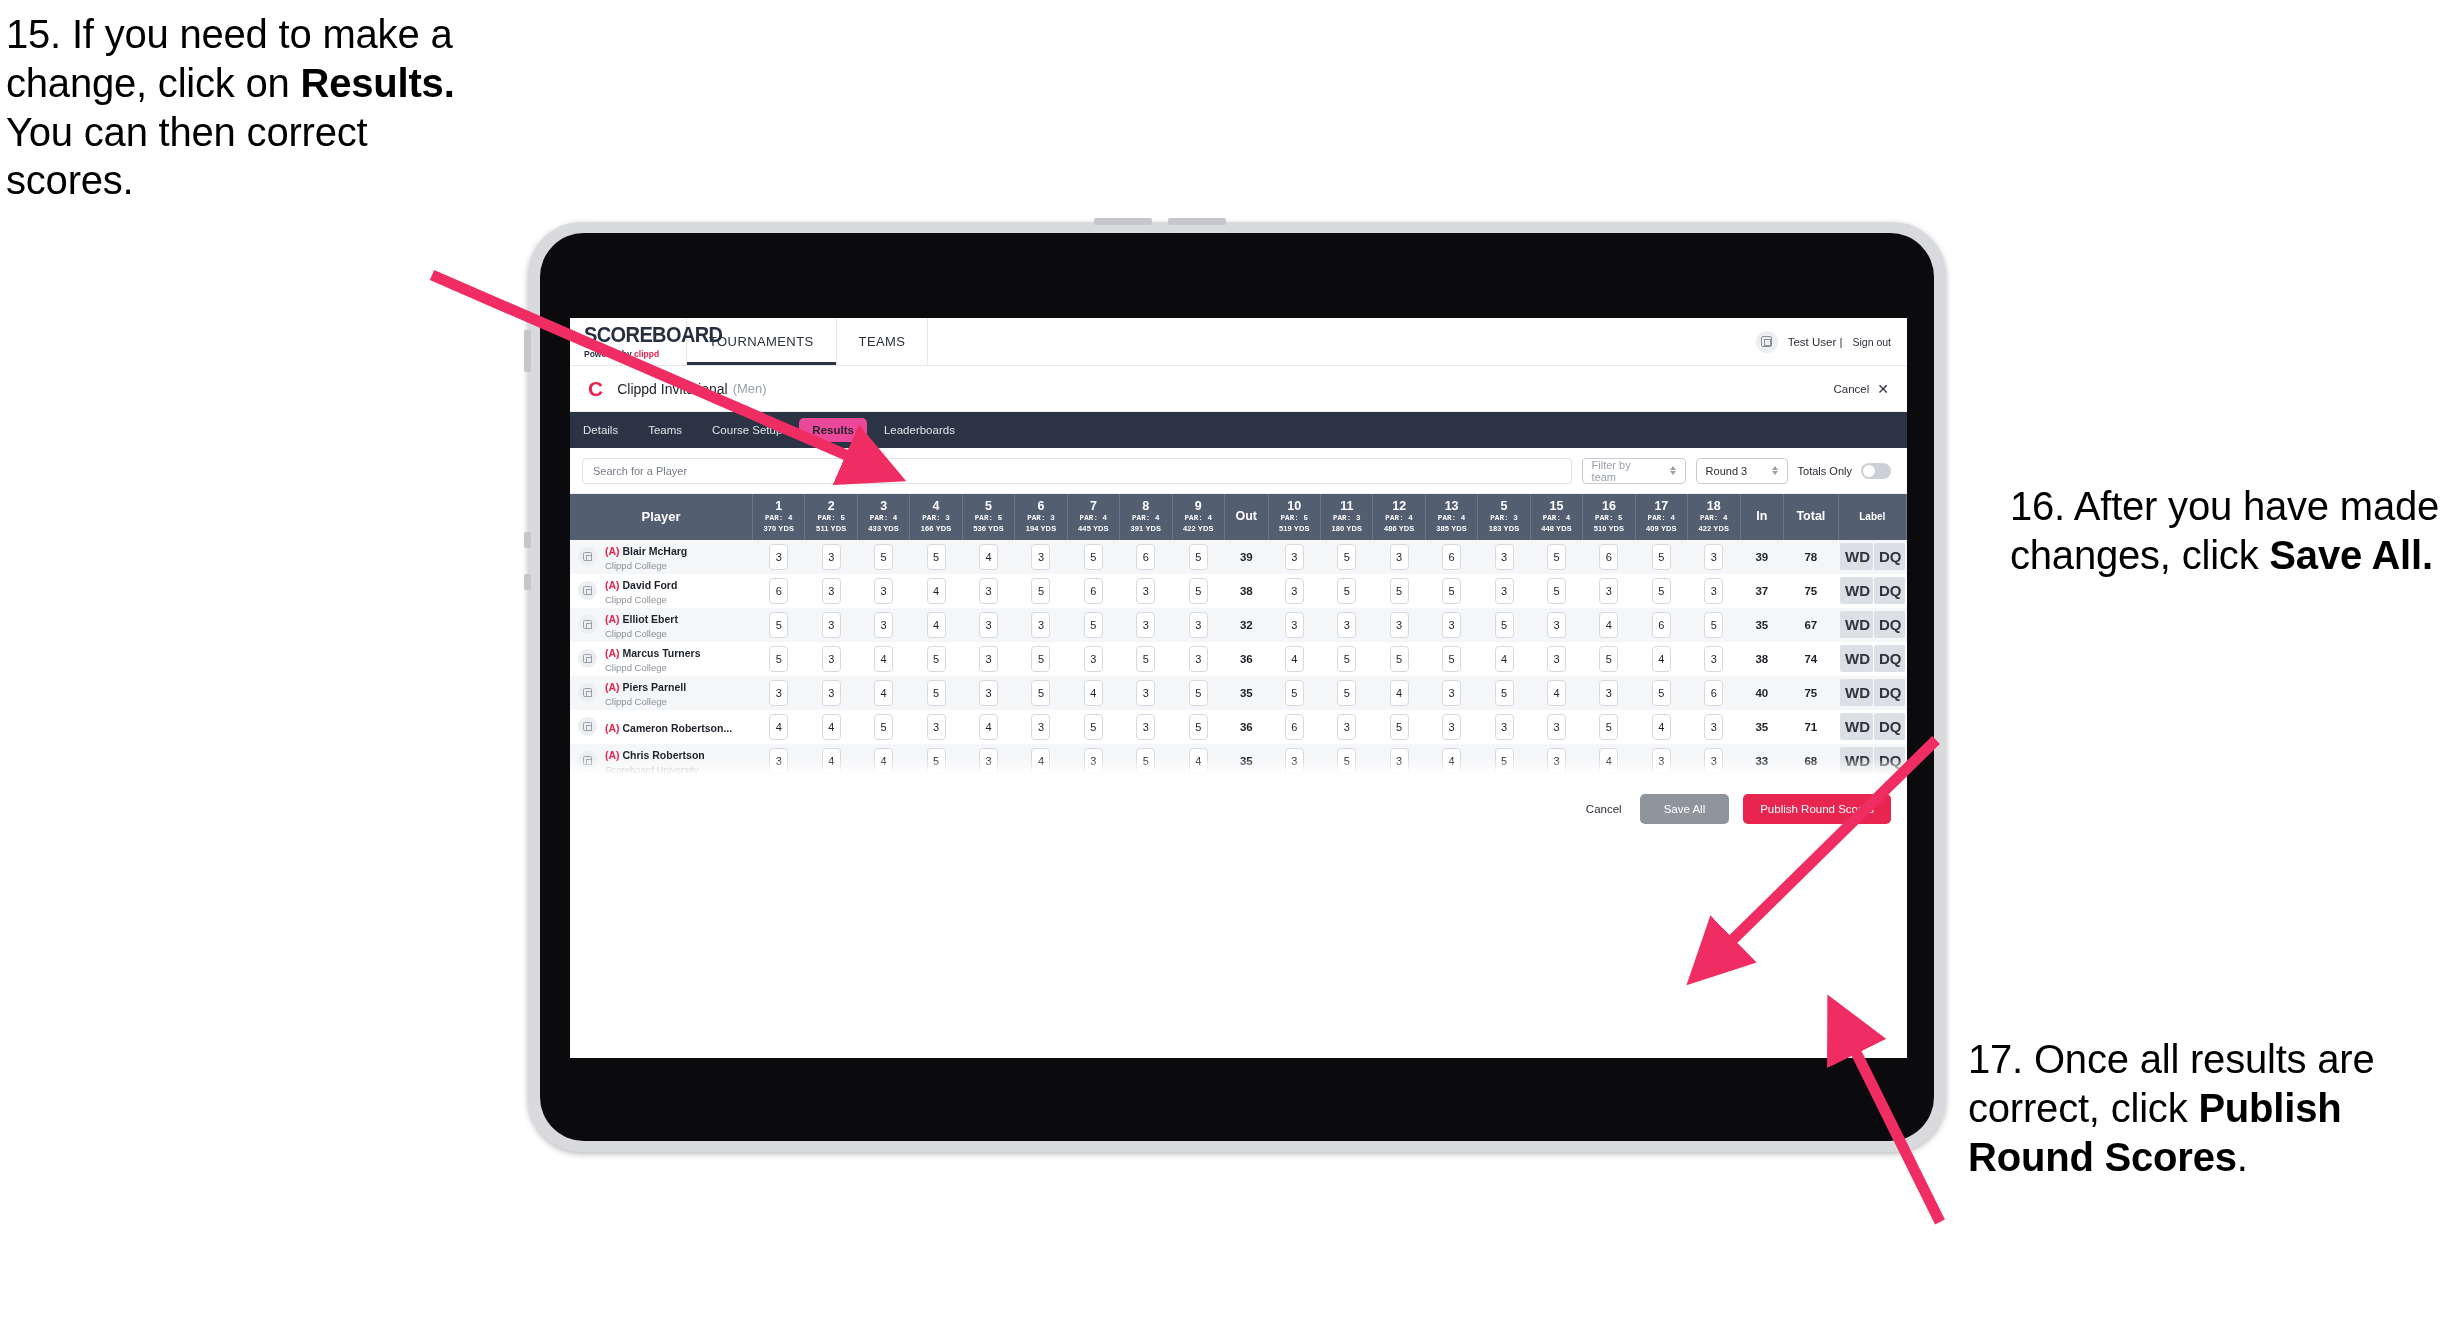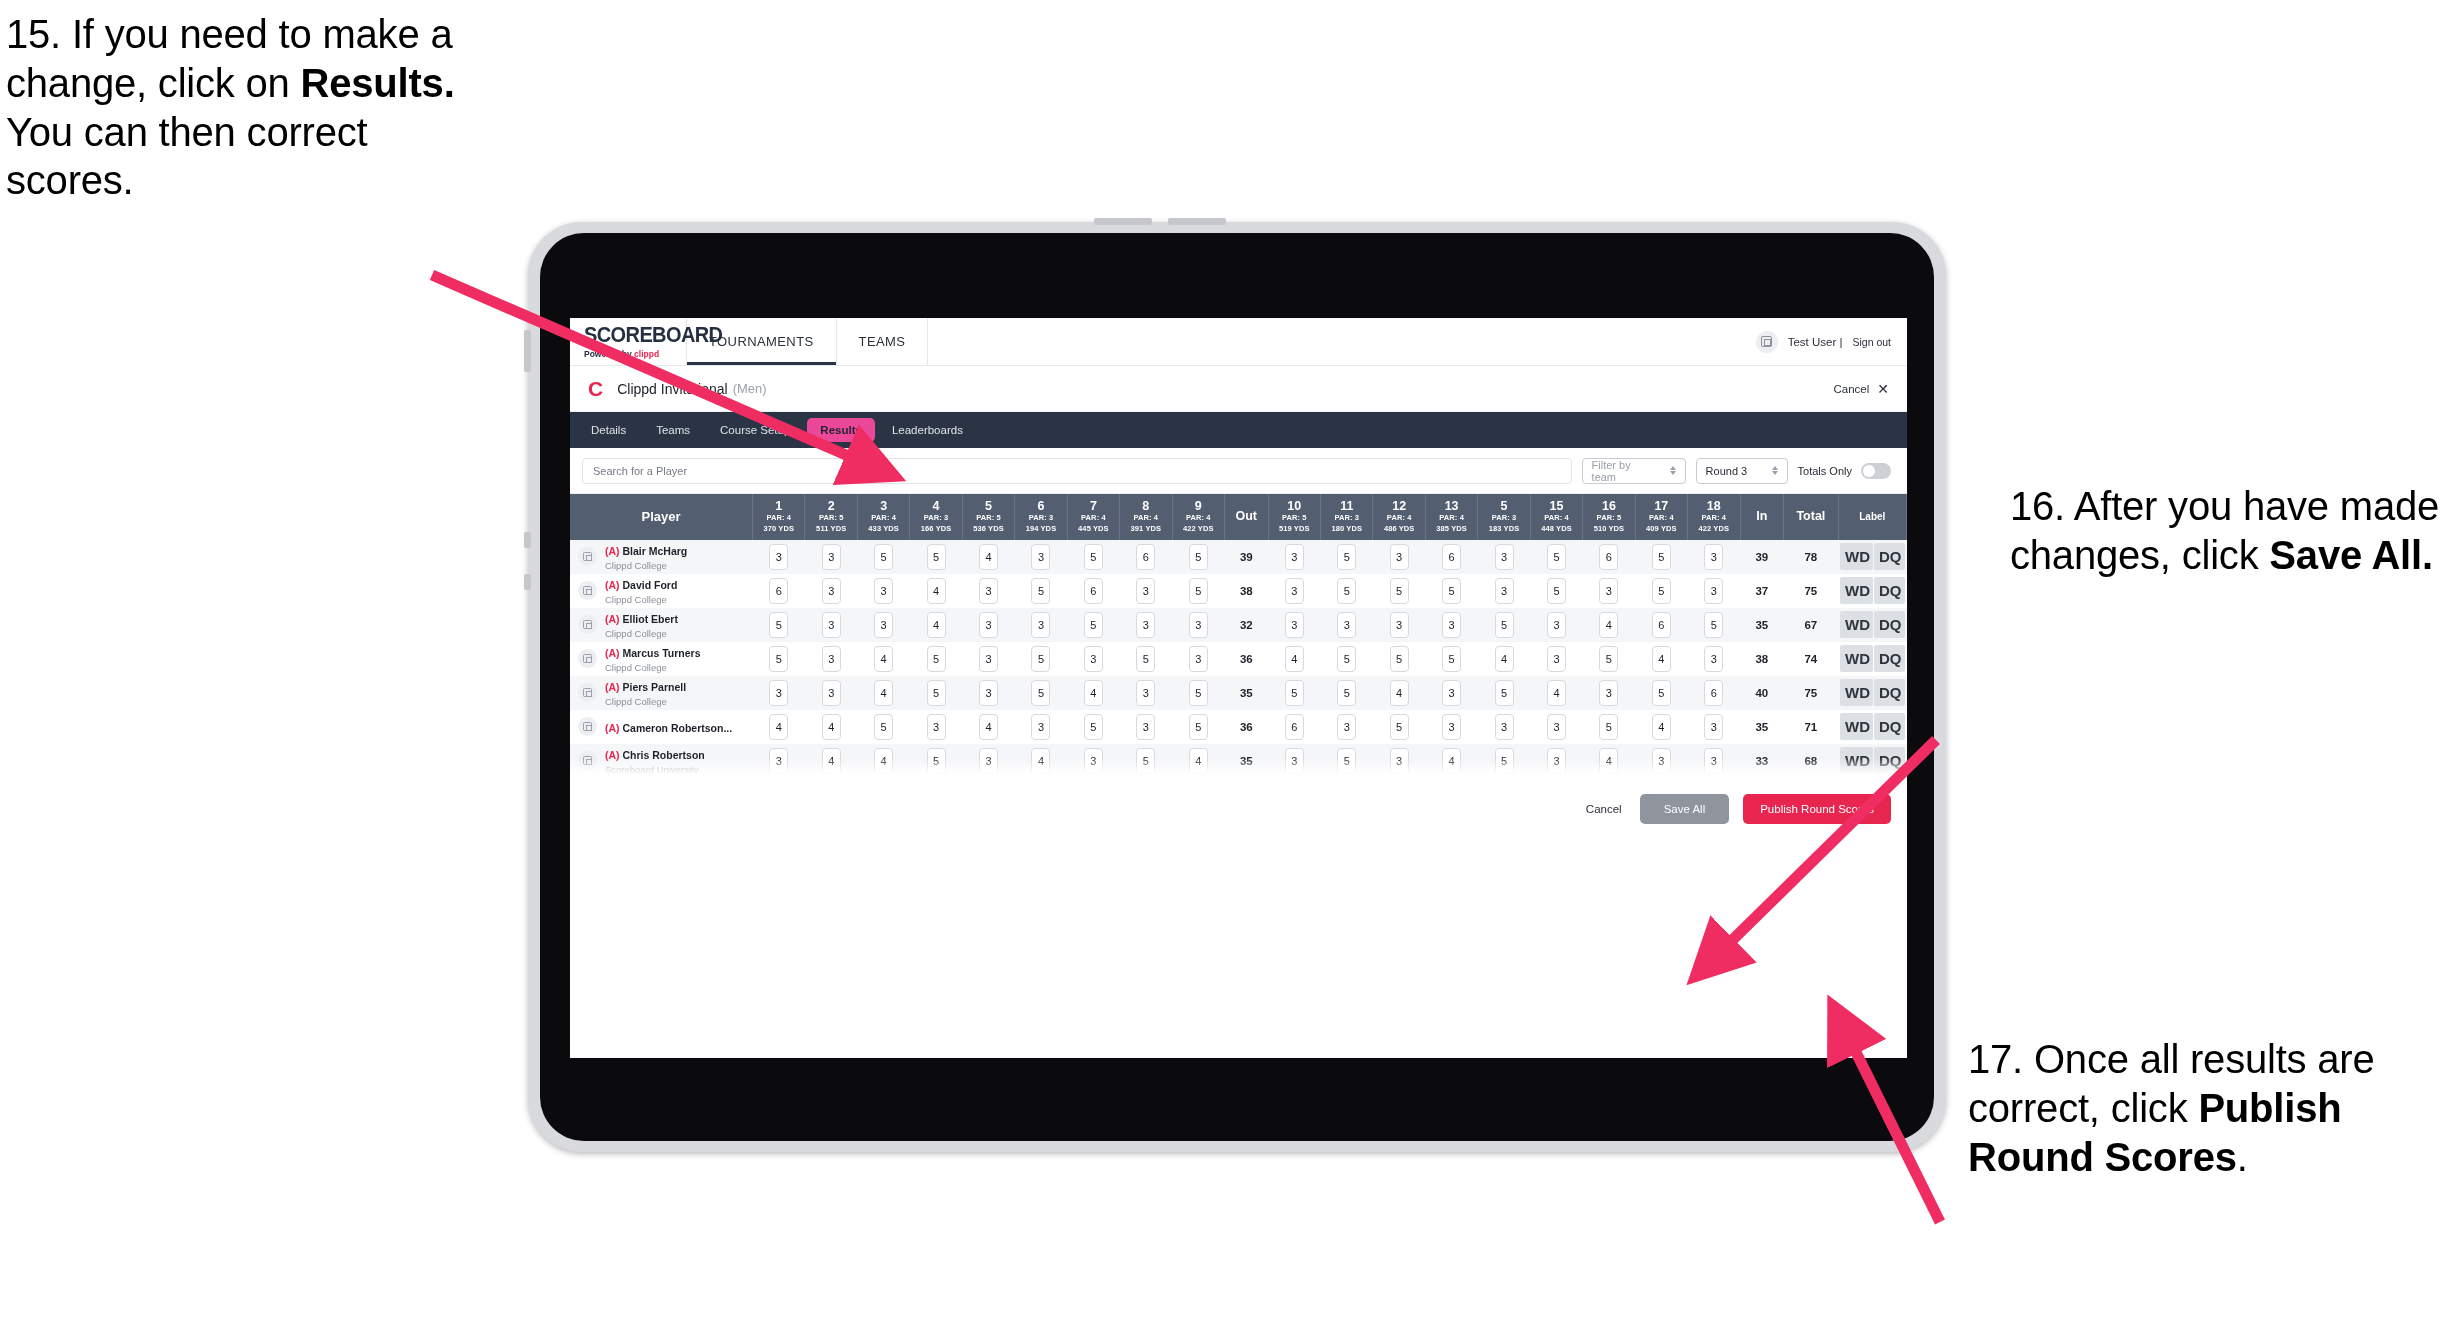"Details" .tabs { padding-left: 8px -> 0 }
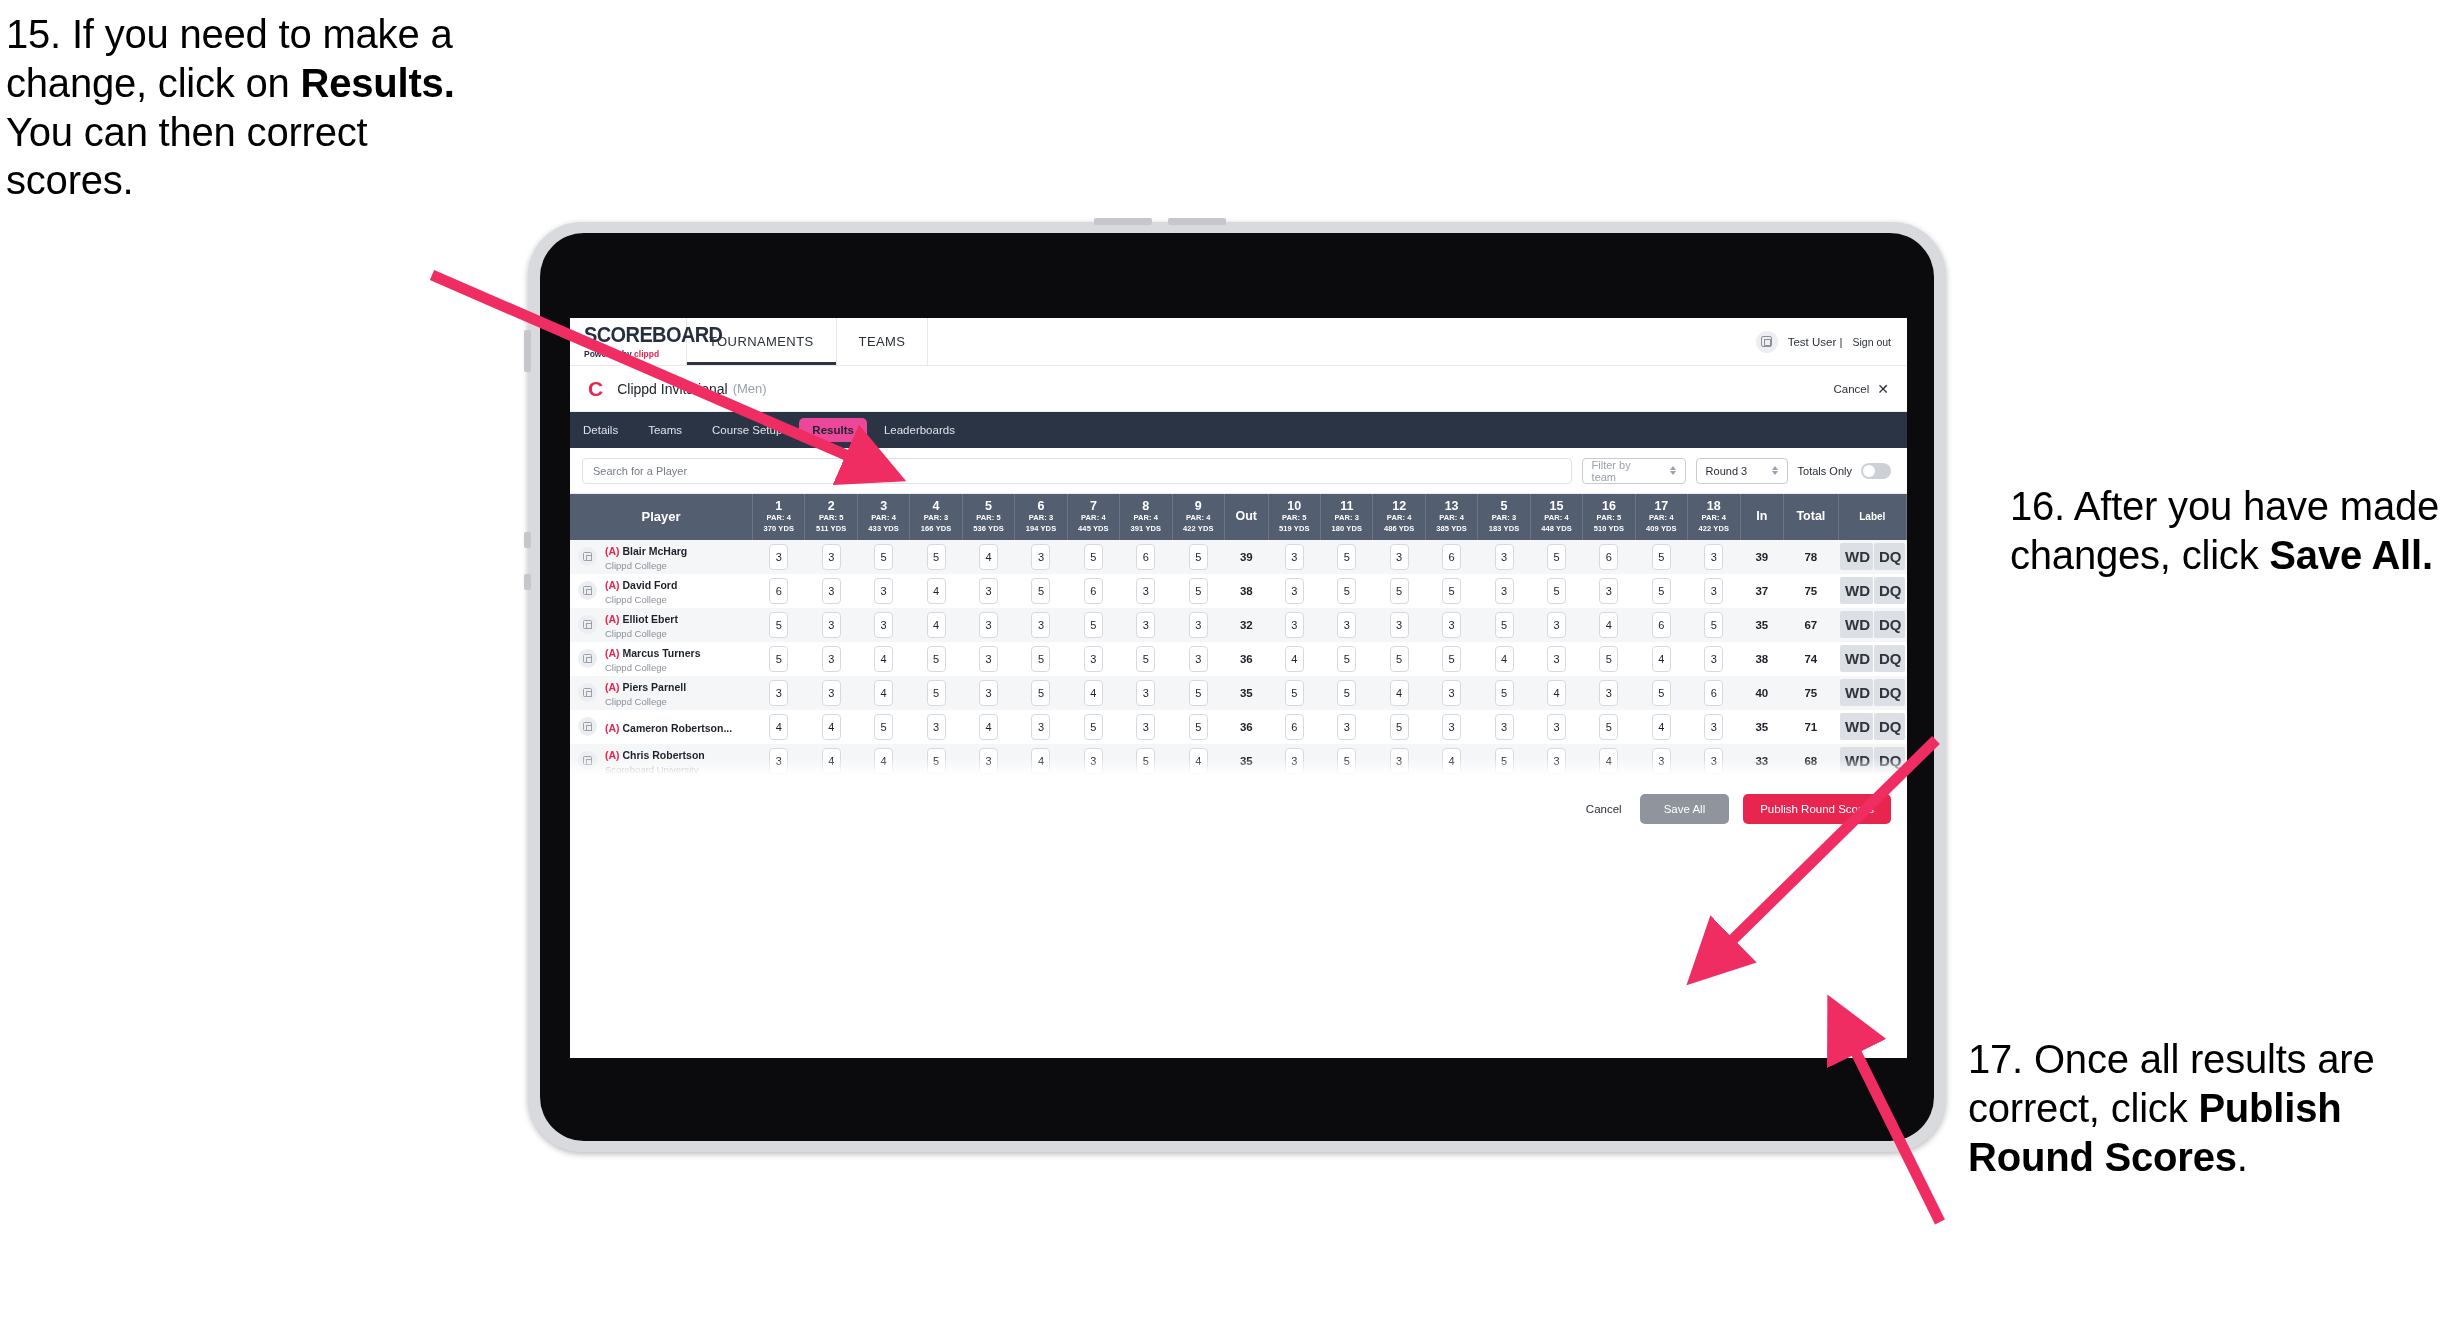"PAR: 4" th.hole .pr { font-family: none -> Liberation Mono, monospace }
